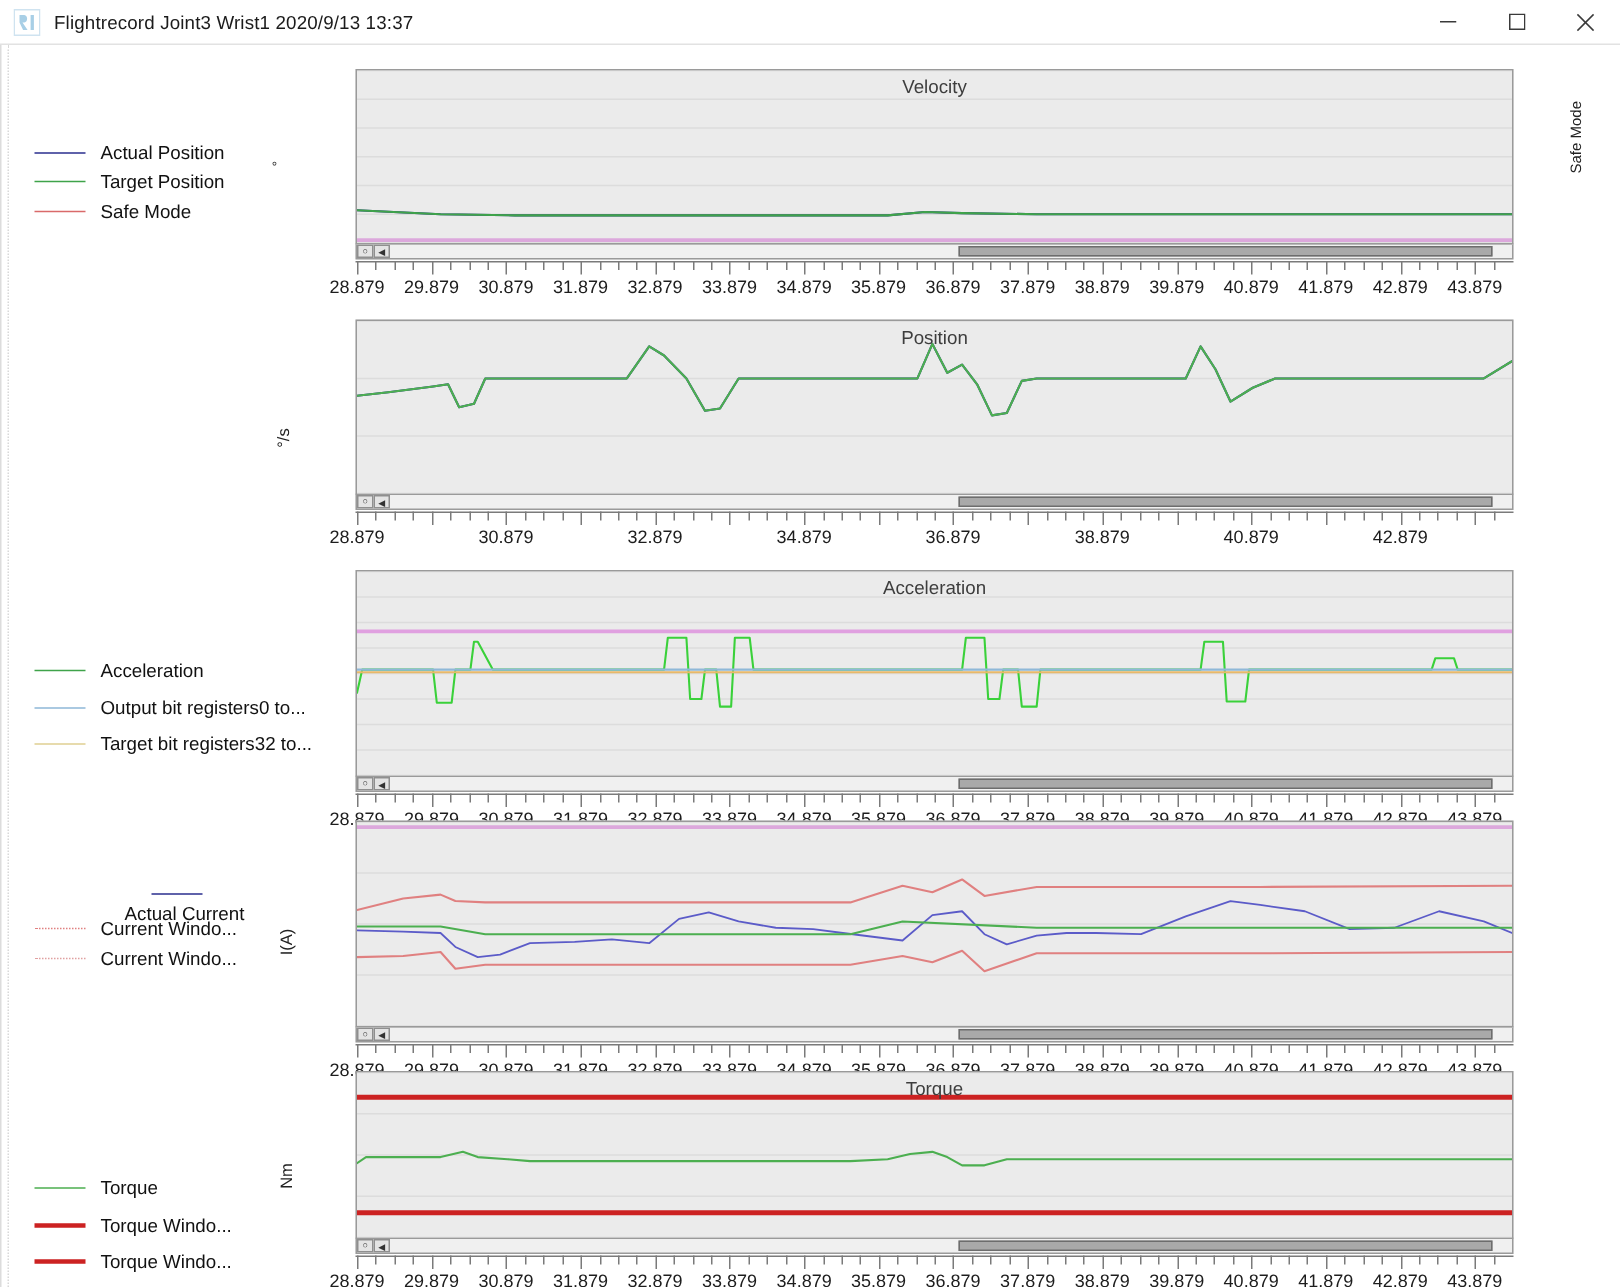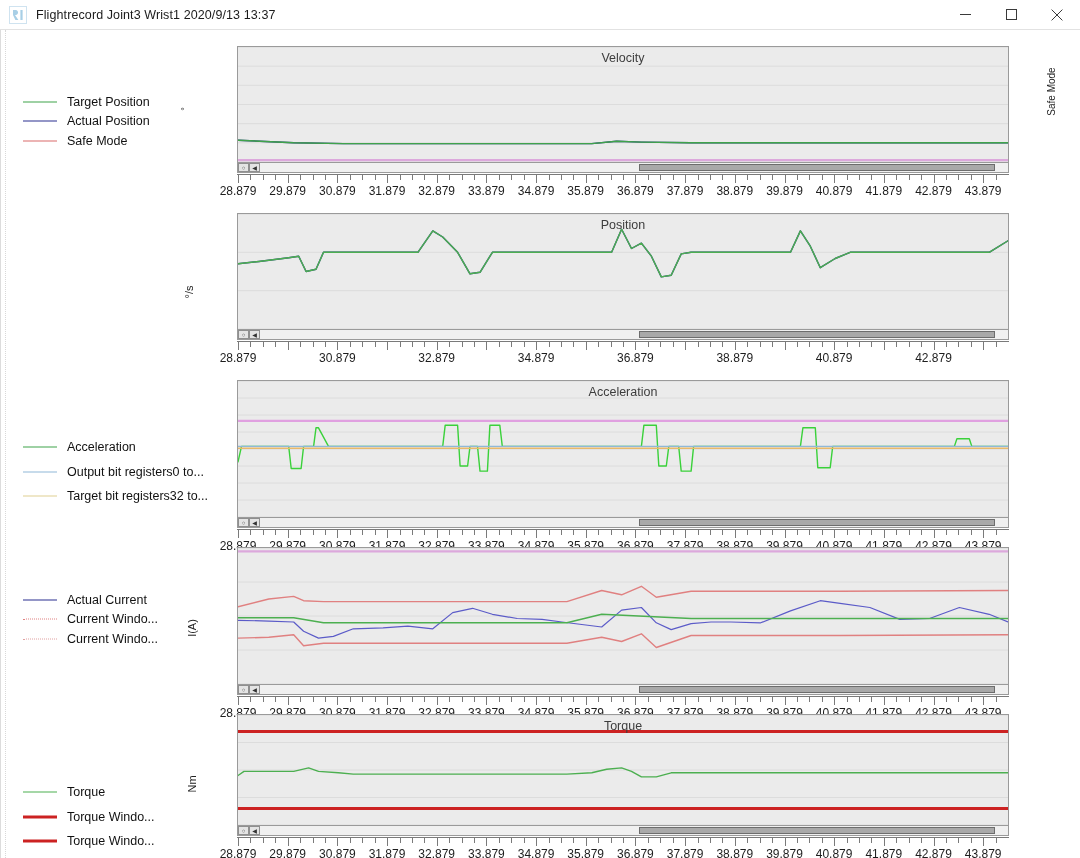"Target Position" div.legend-row { order: before "Actual Position" -> after "Actual Position" }
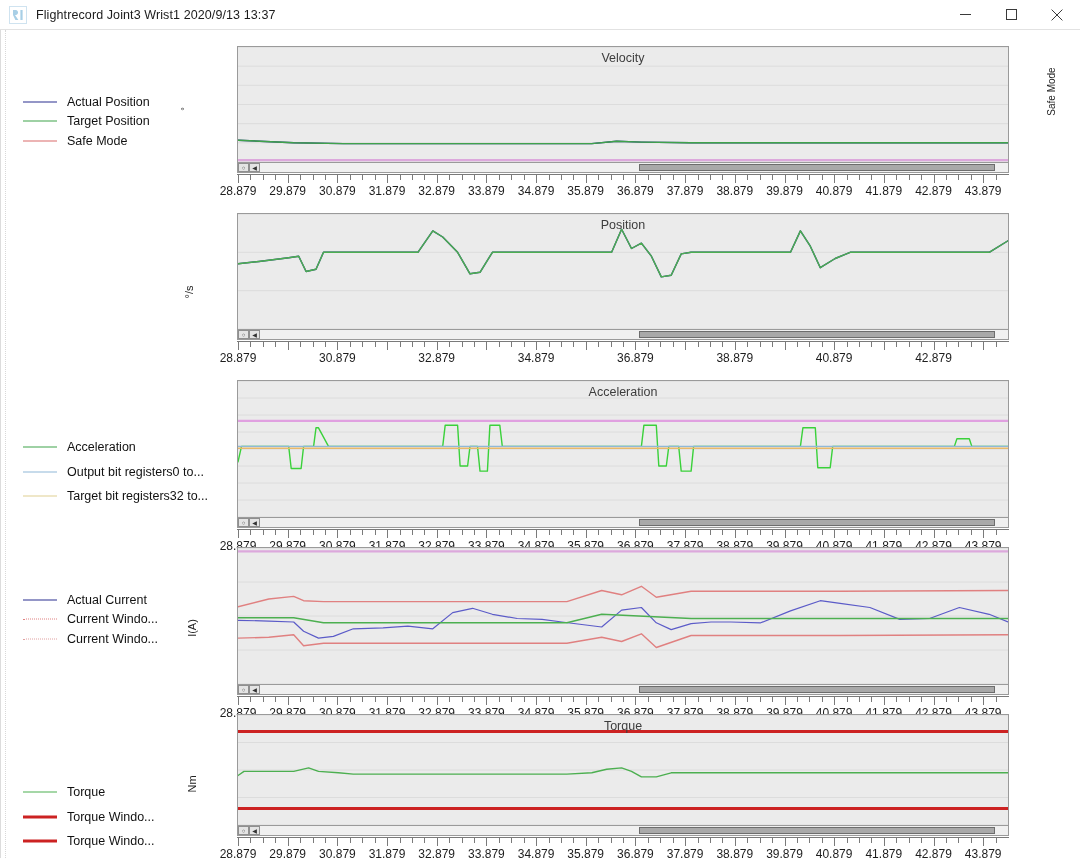"Actual Current" div.legend-row { flex-direction: none -> column }
